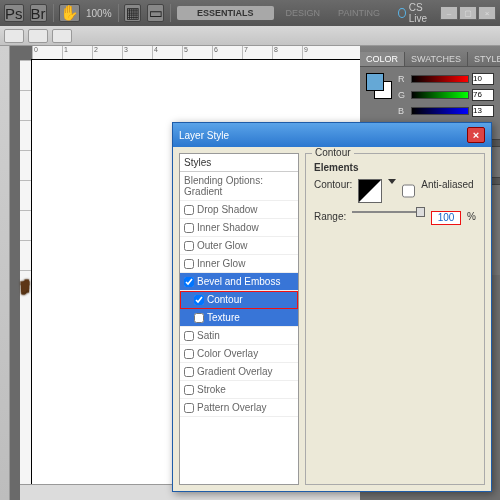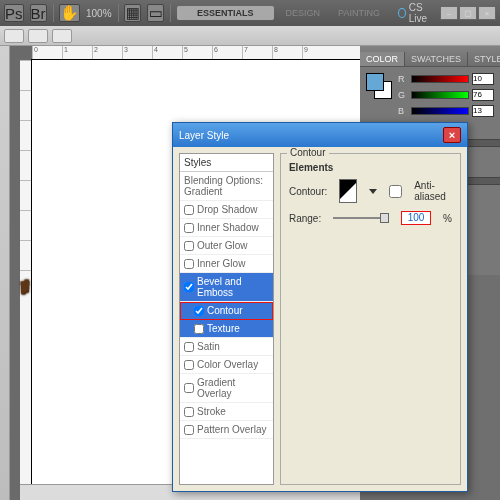"Layer Style" .dialog { width: 296px -> 320px }
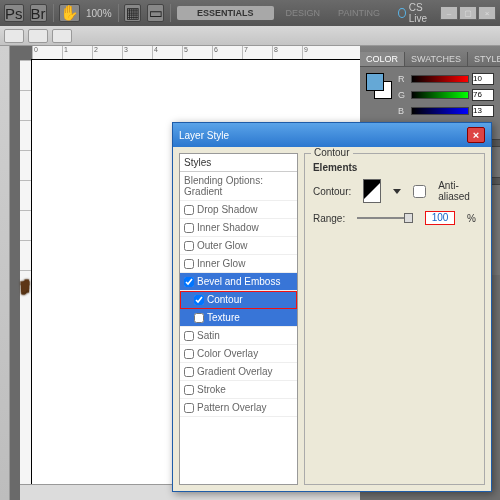"Contour:" .ctrlrow { align-items: center -> none; gap: 12px -> 6px }
